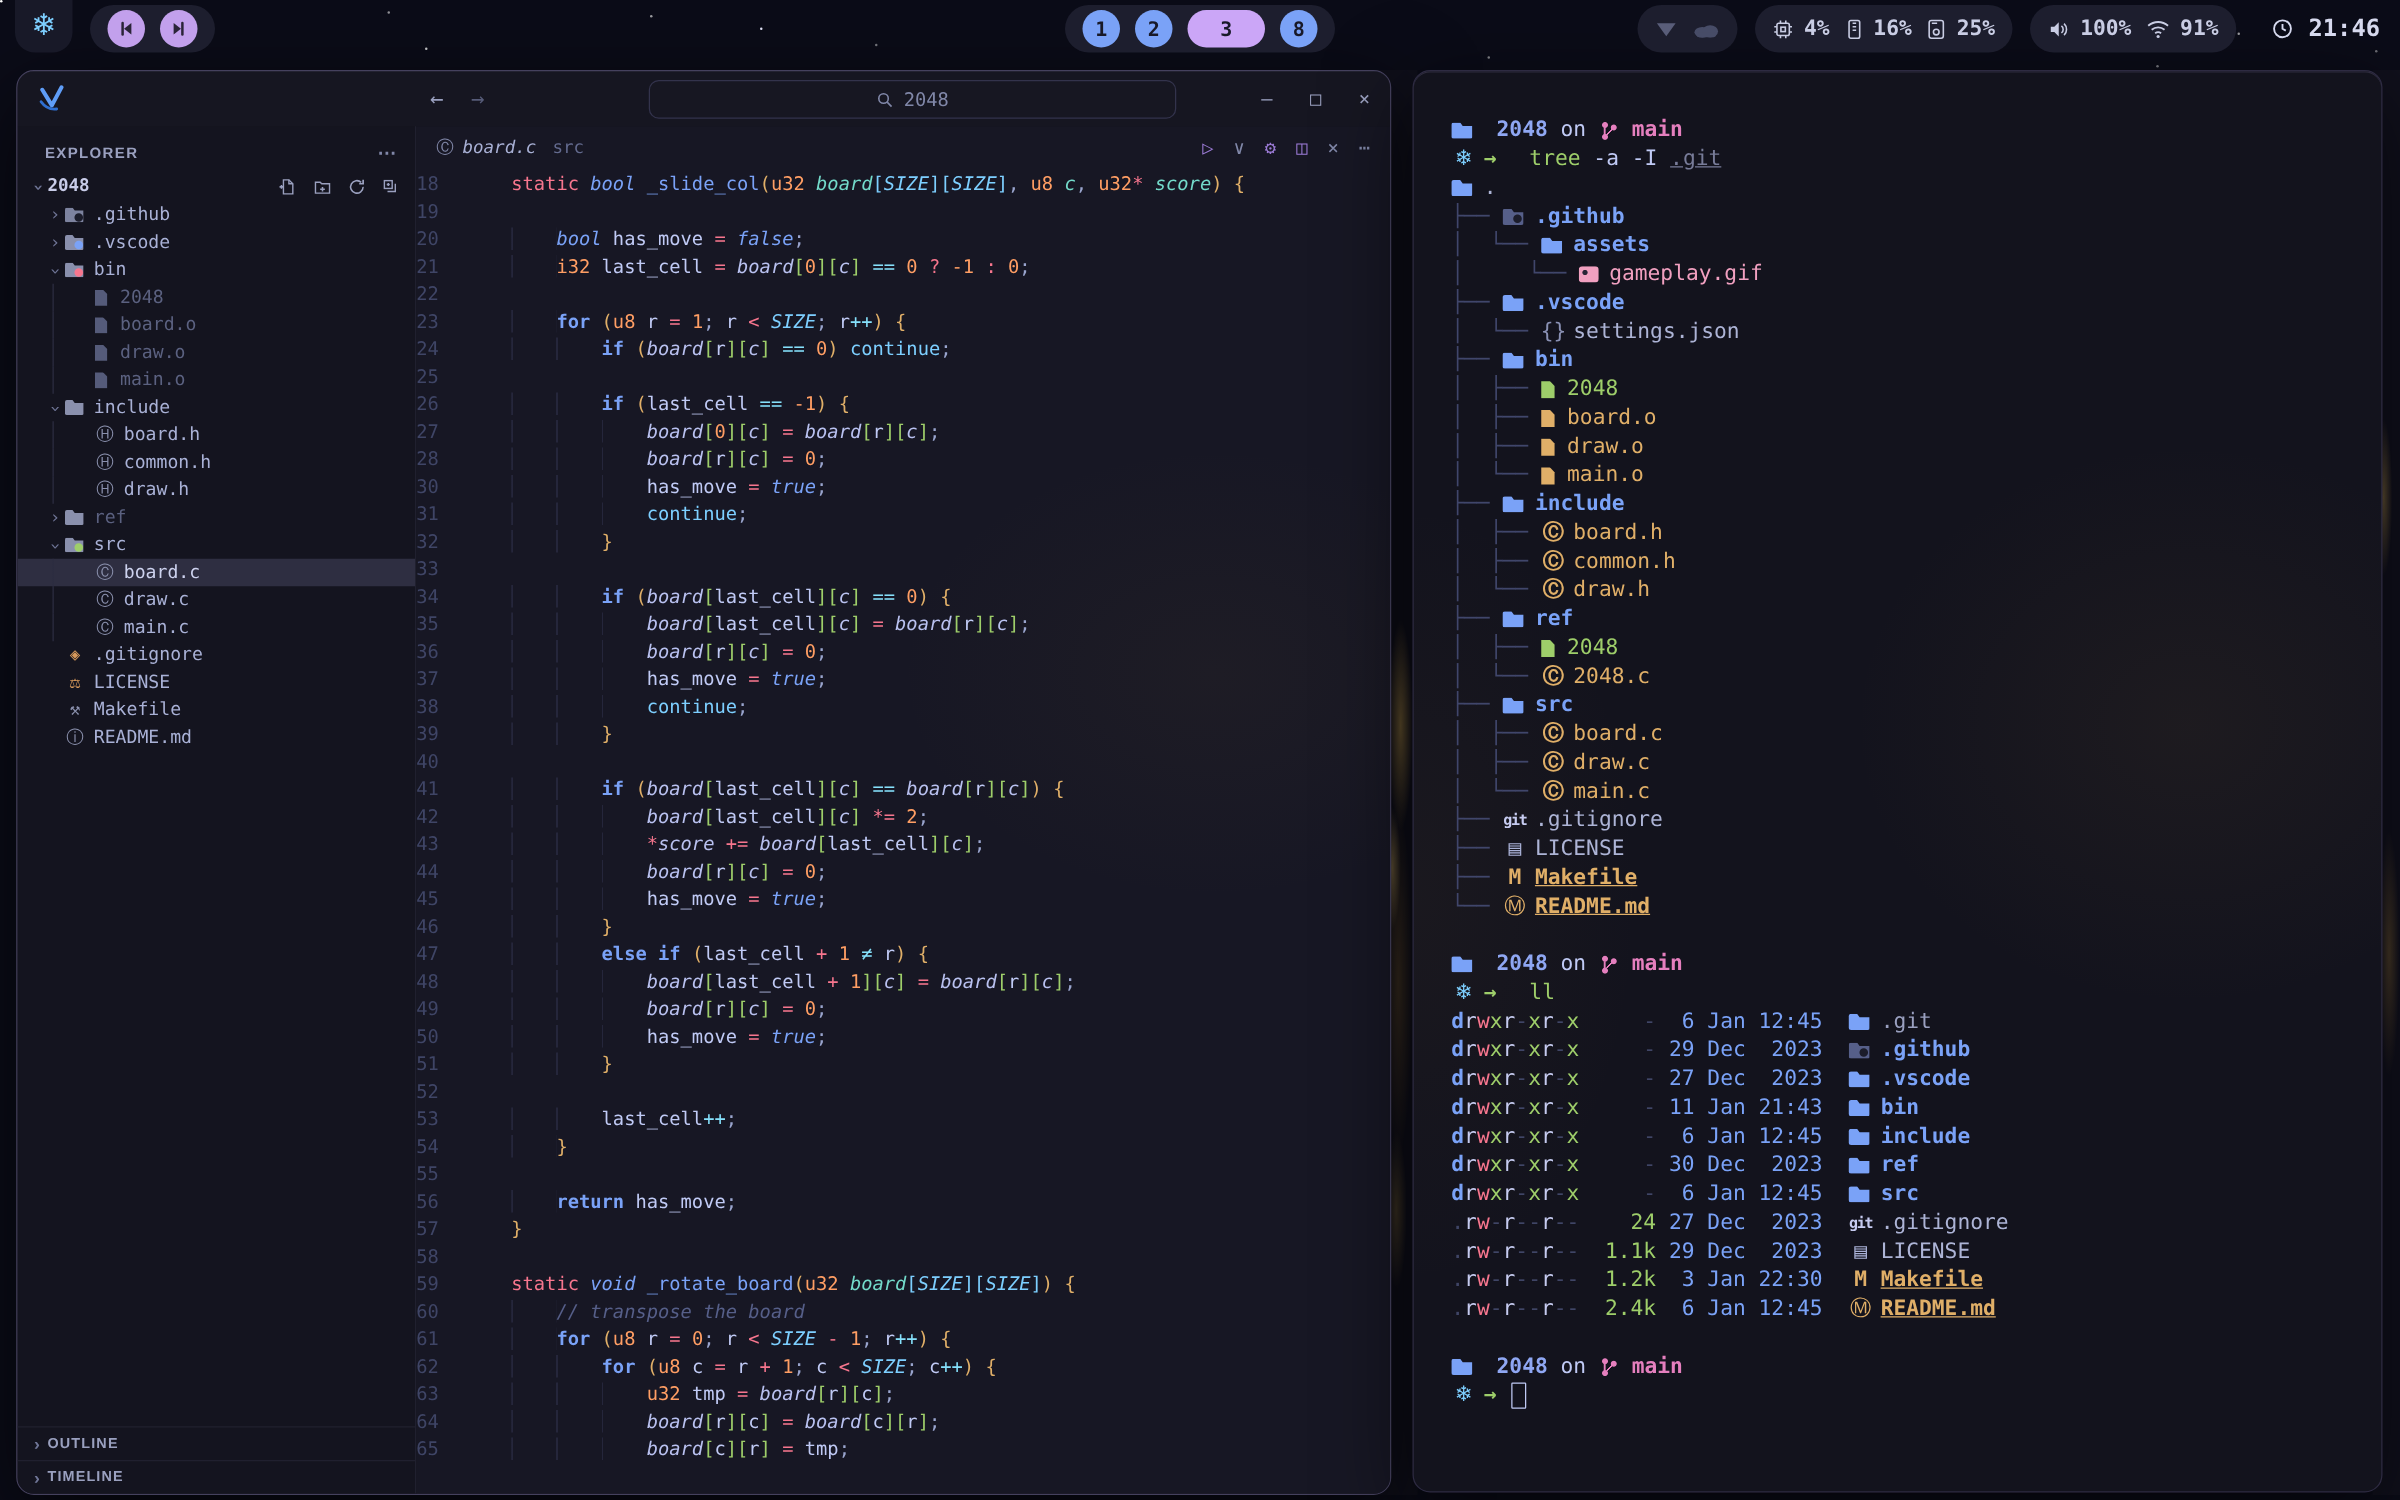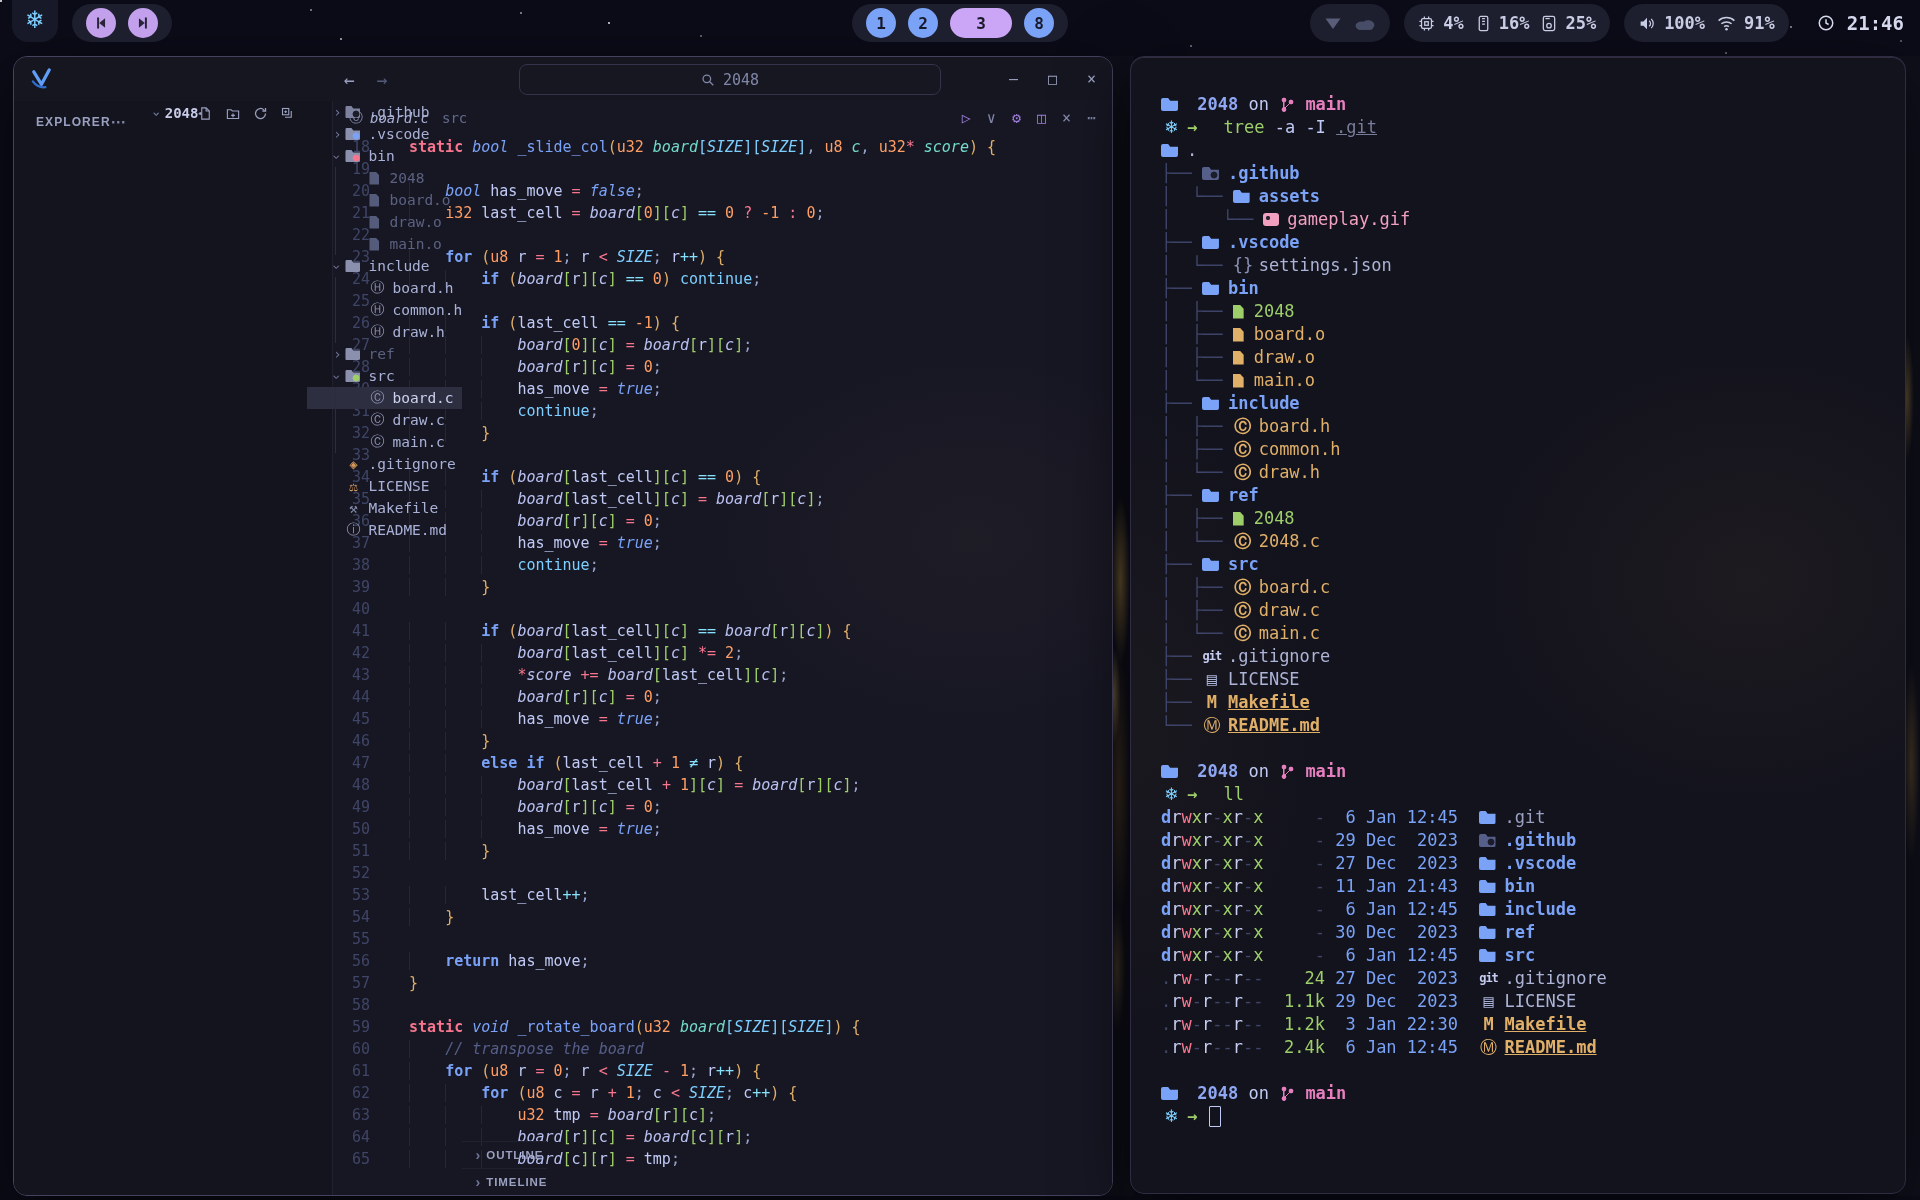"EXPLORER" .sidebar { flex-direction: row -> column }
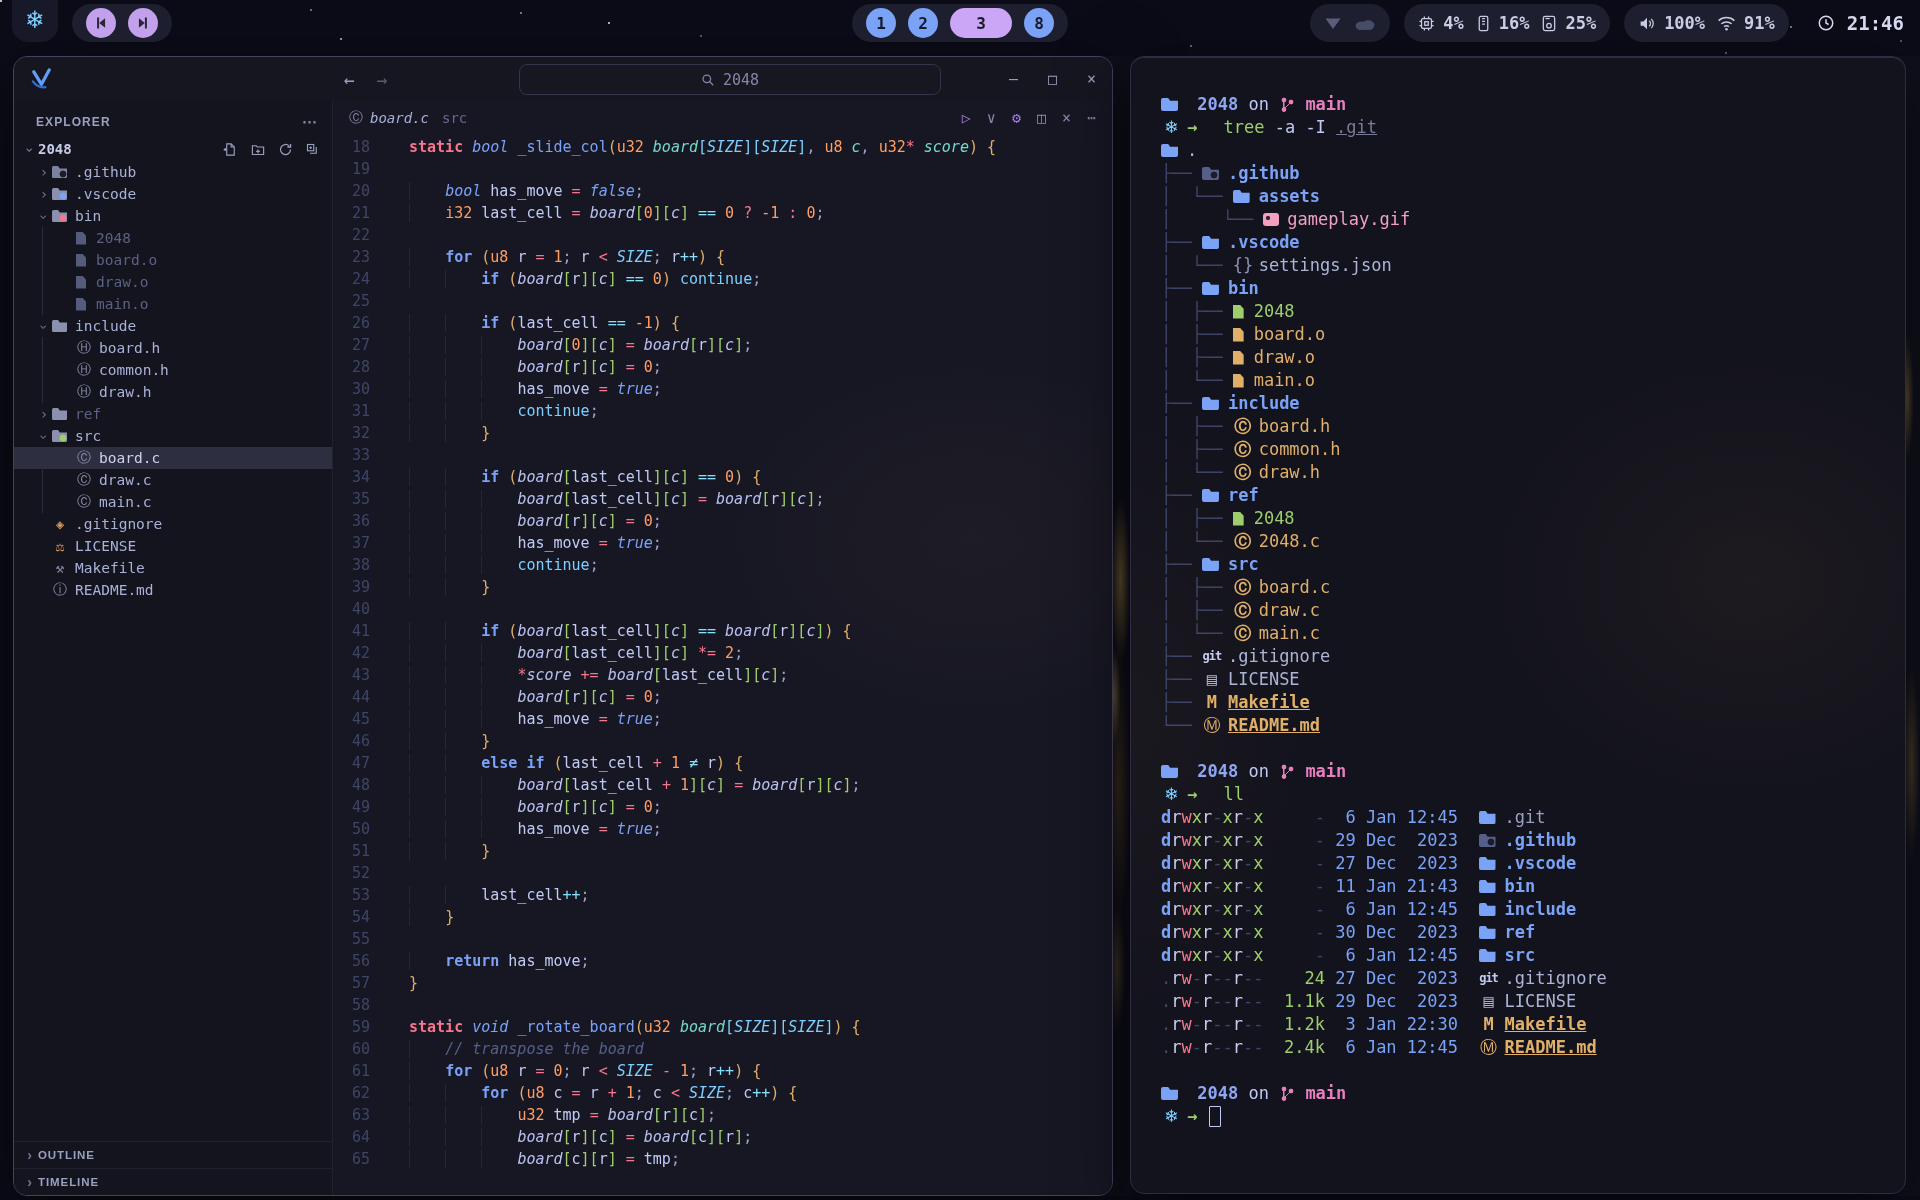"18" .ln { text-align: center -> left }
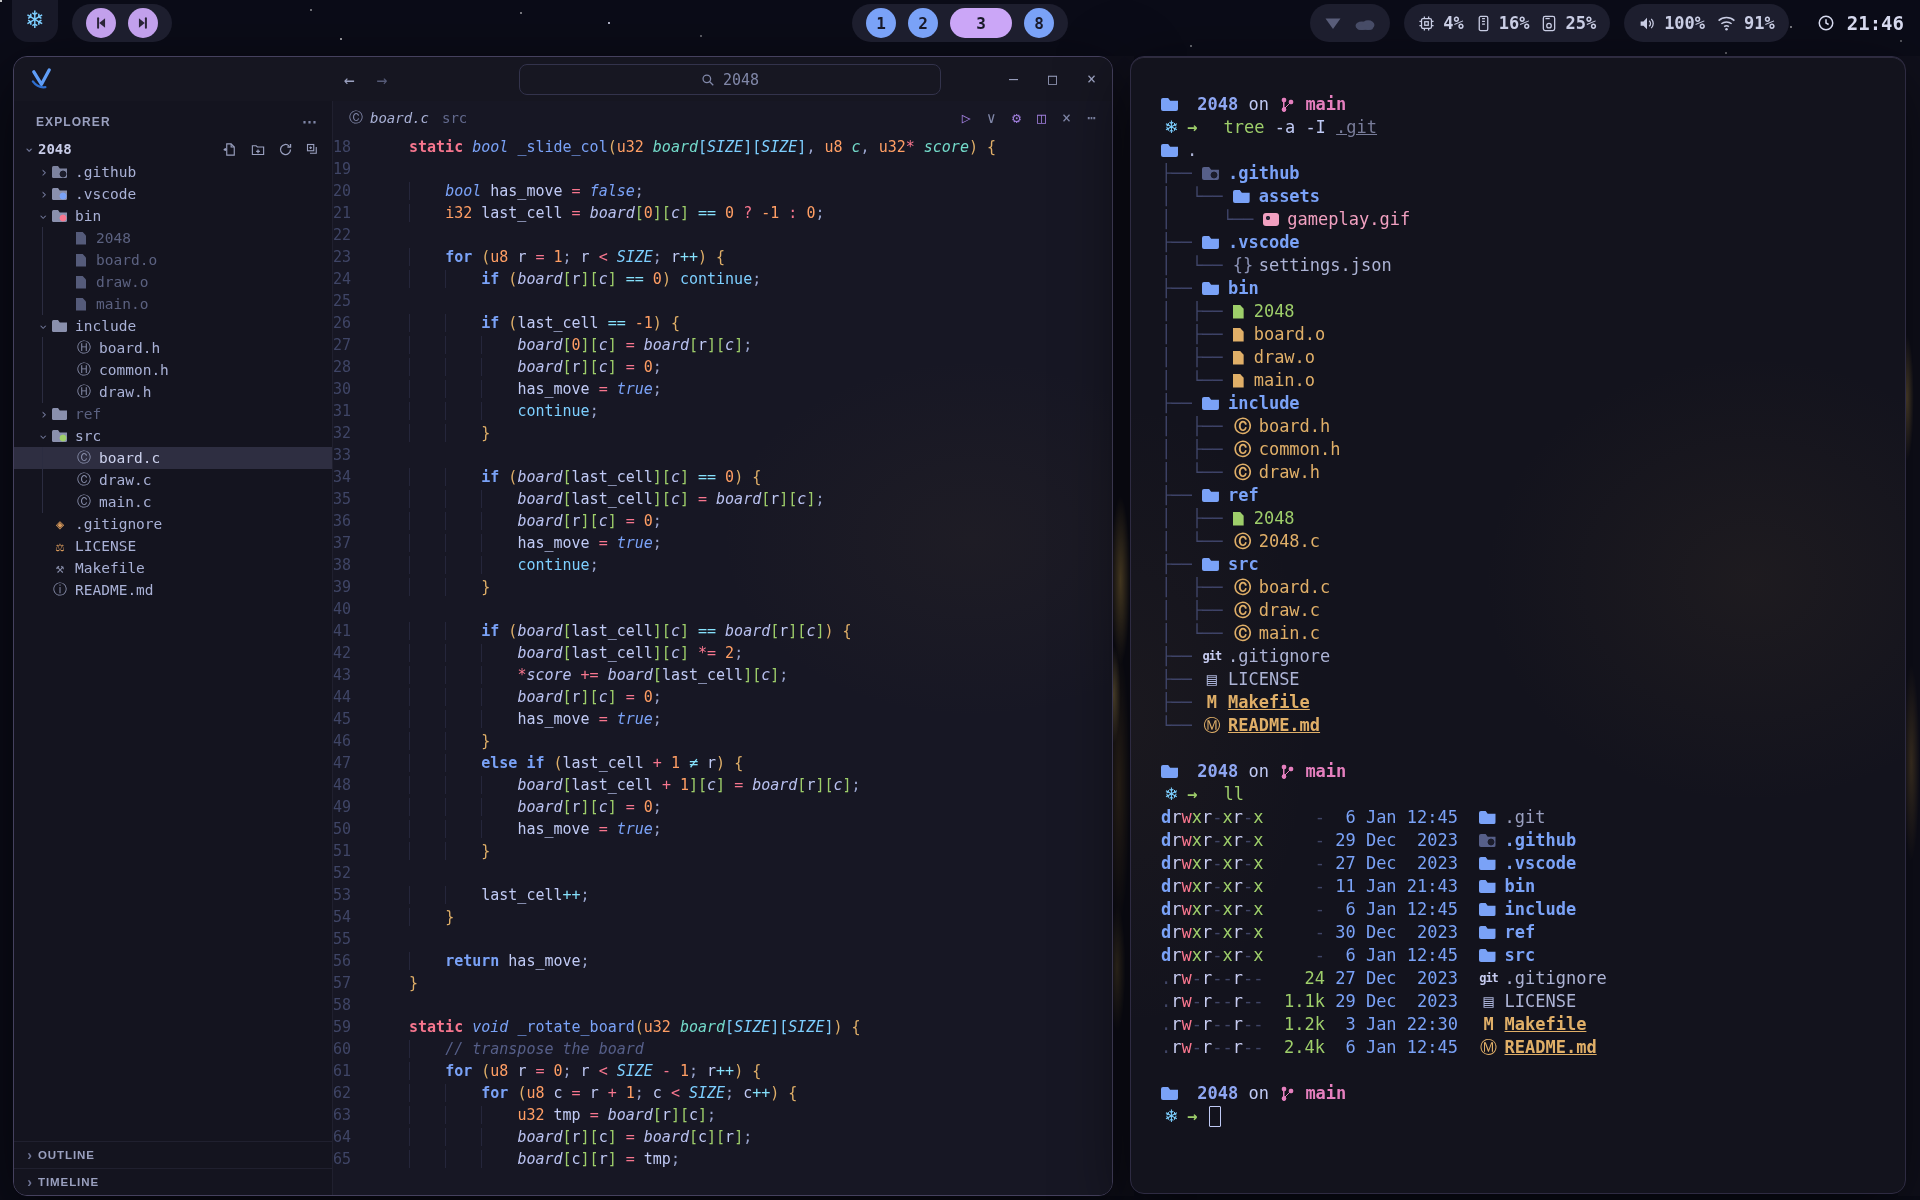"static" .k { font-weight: bold -> none }
